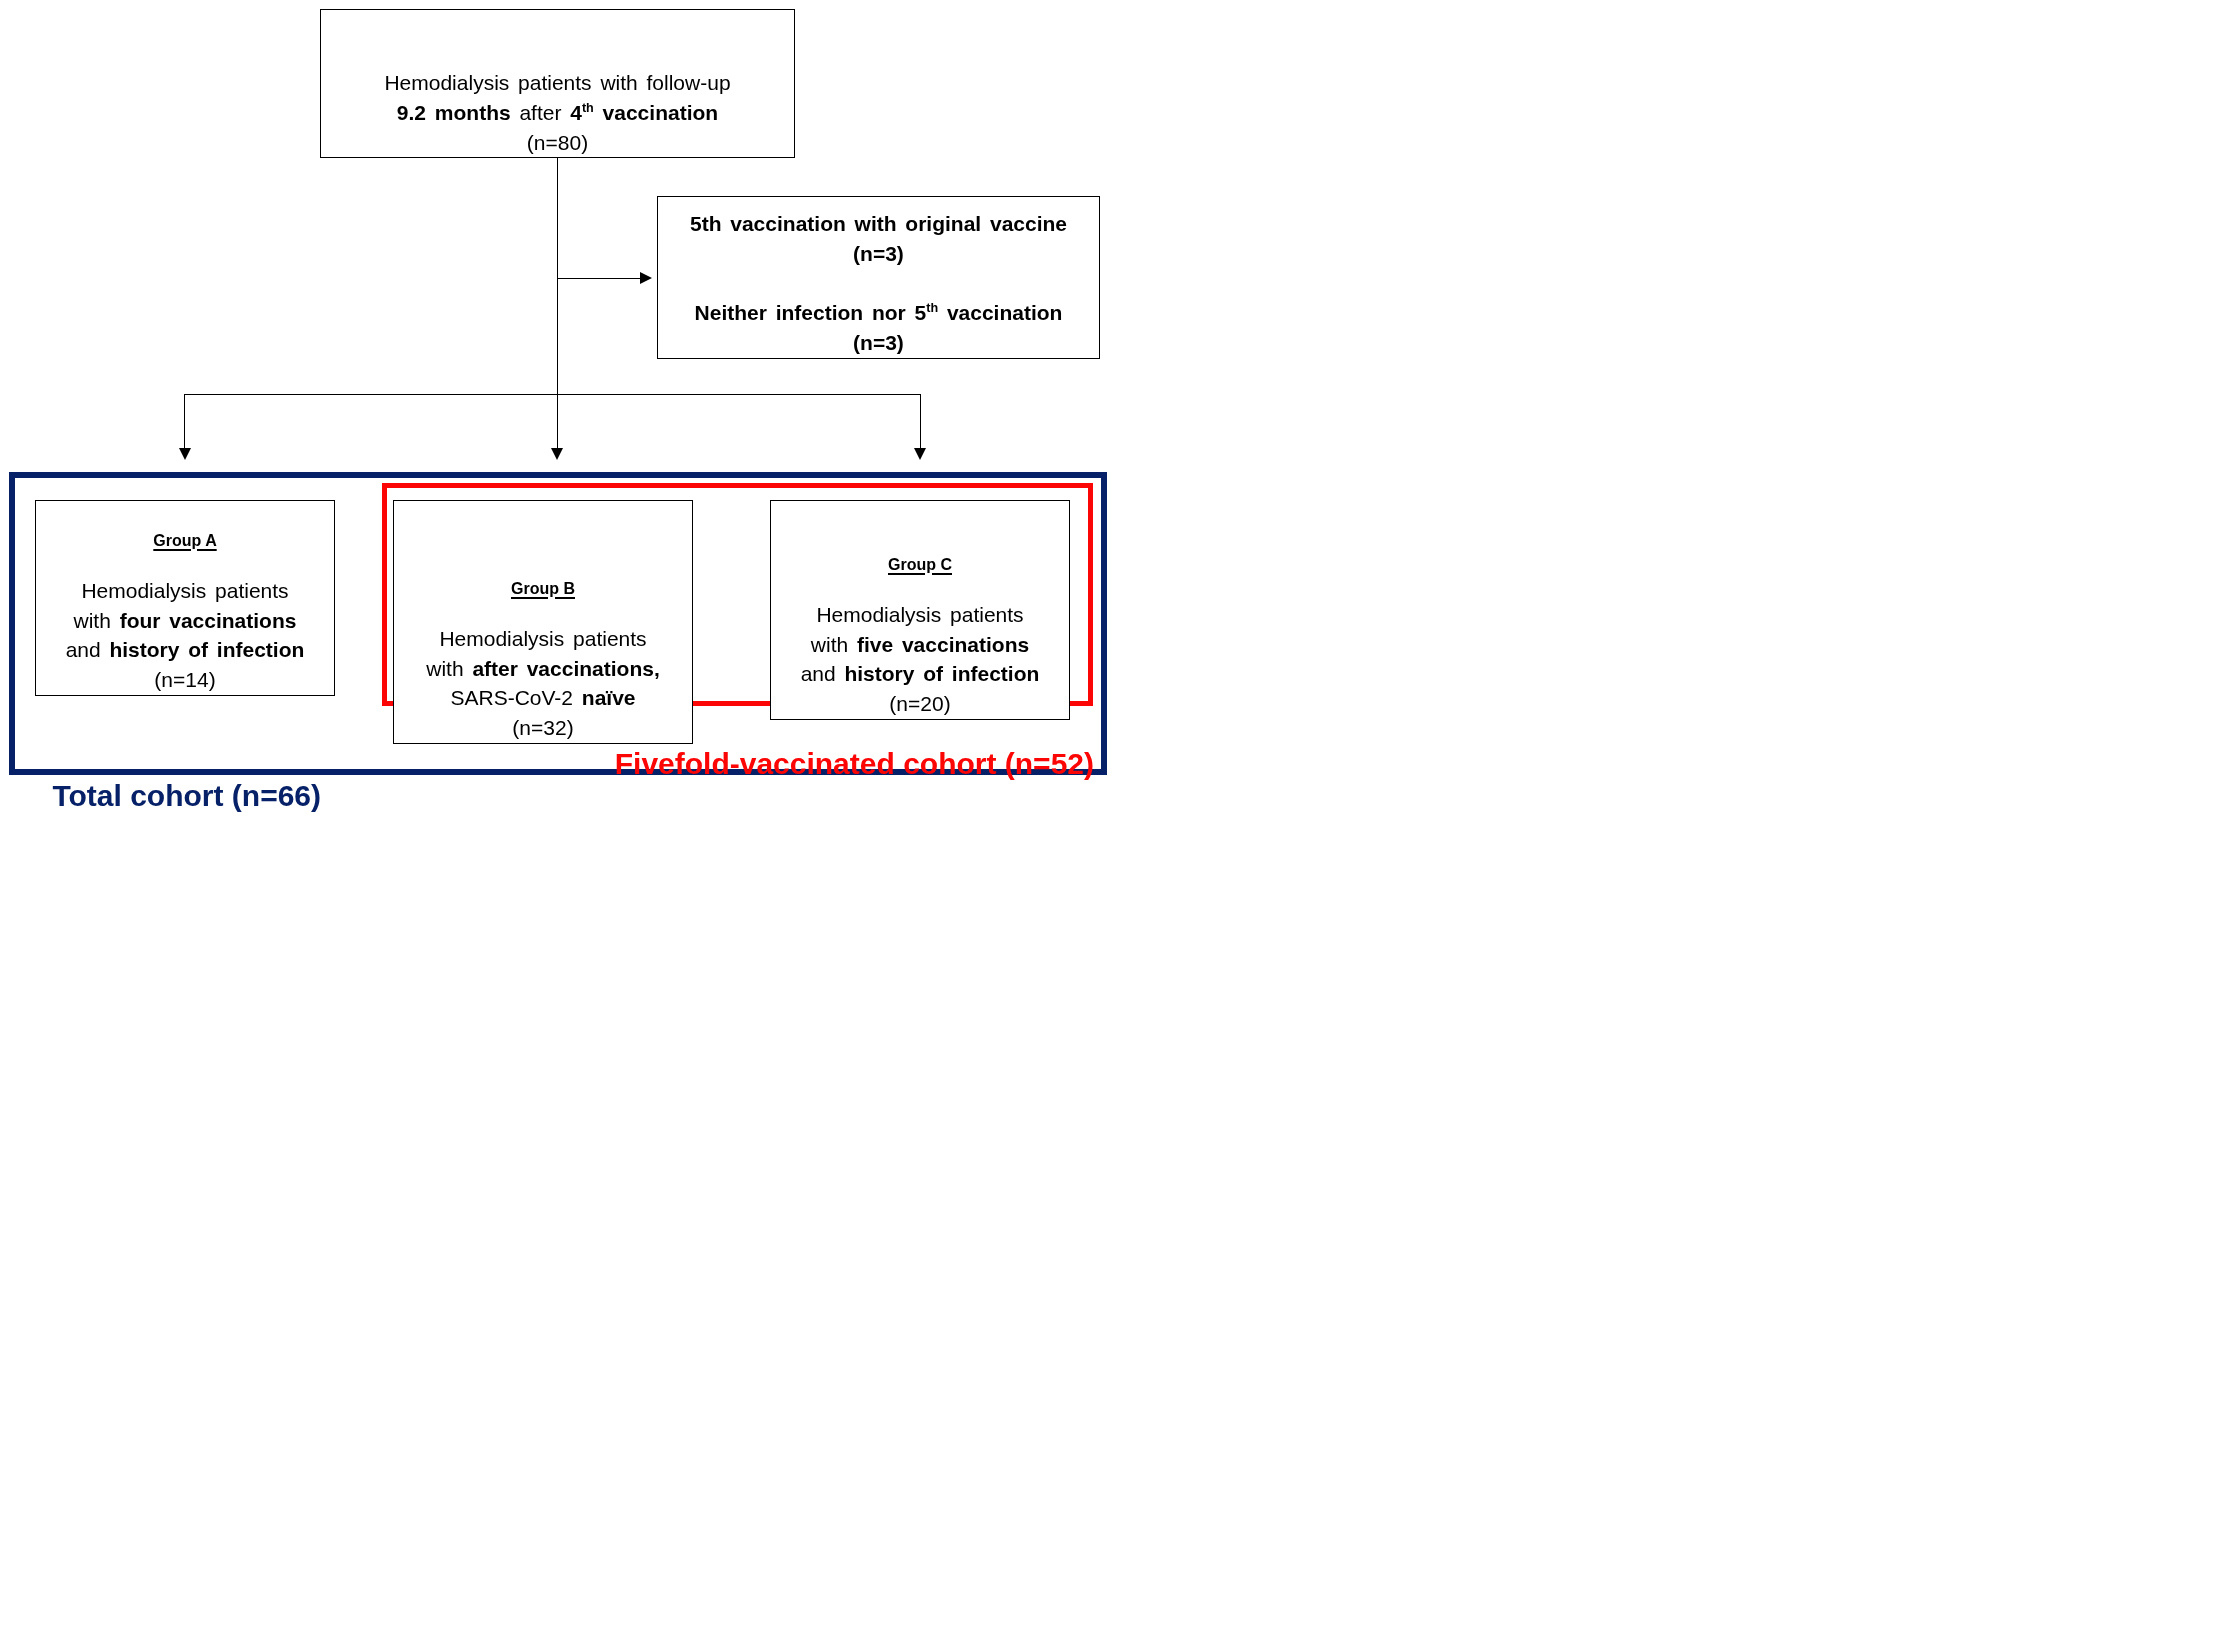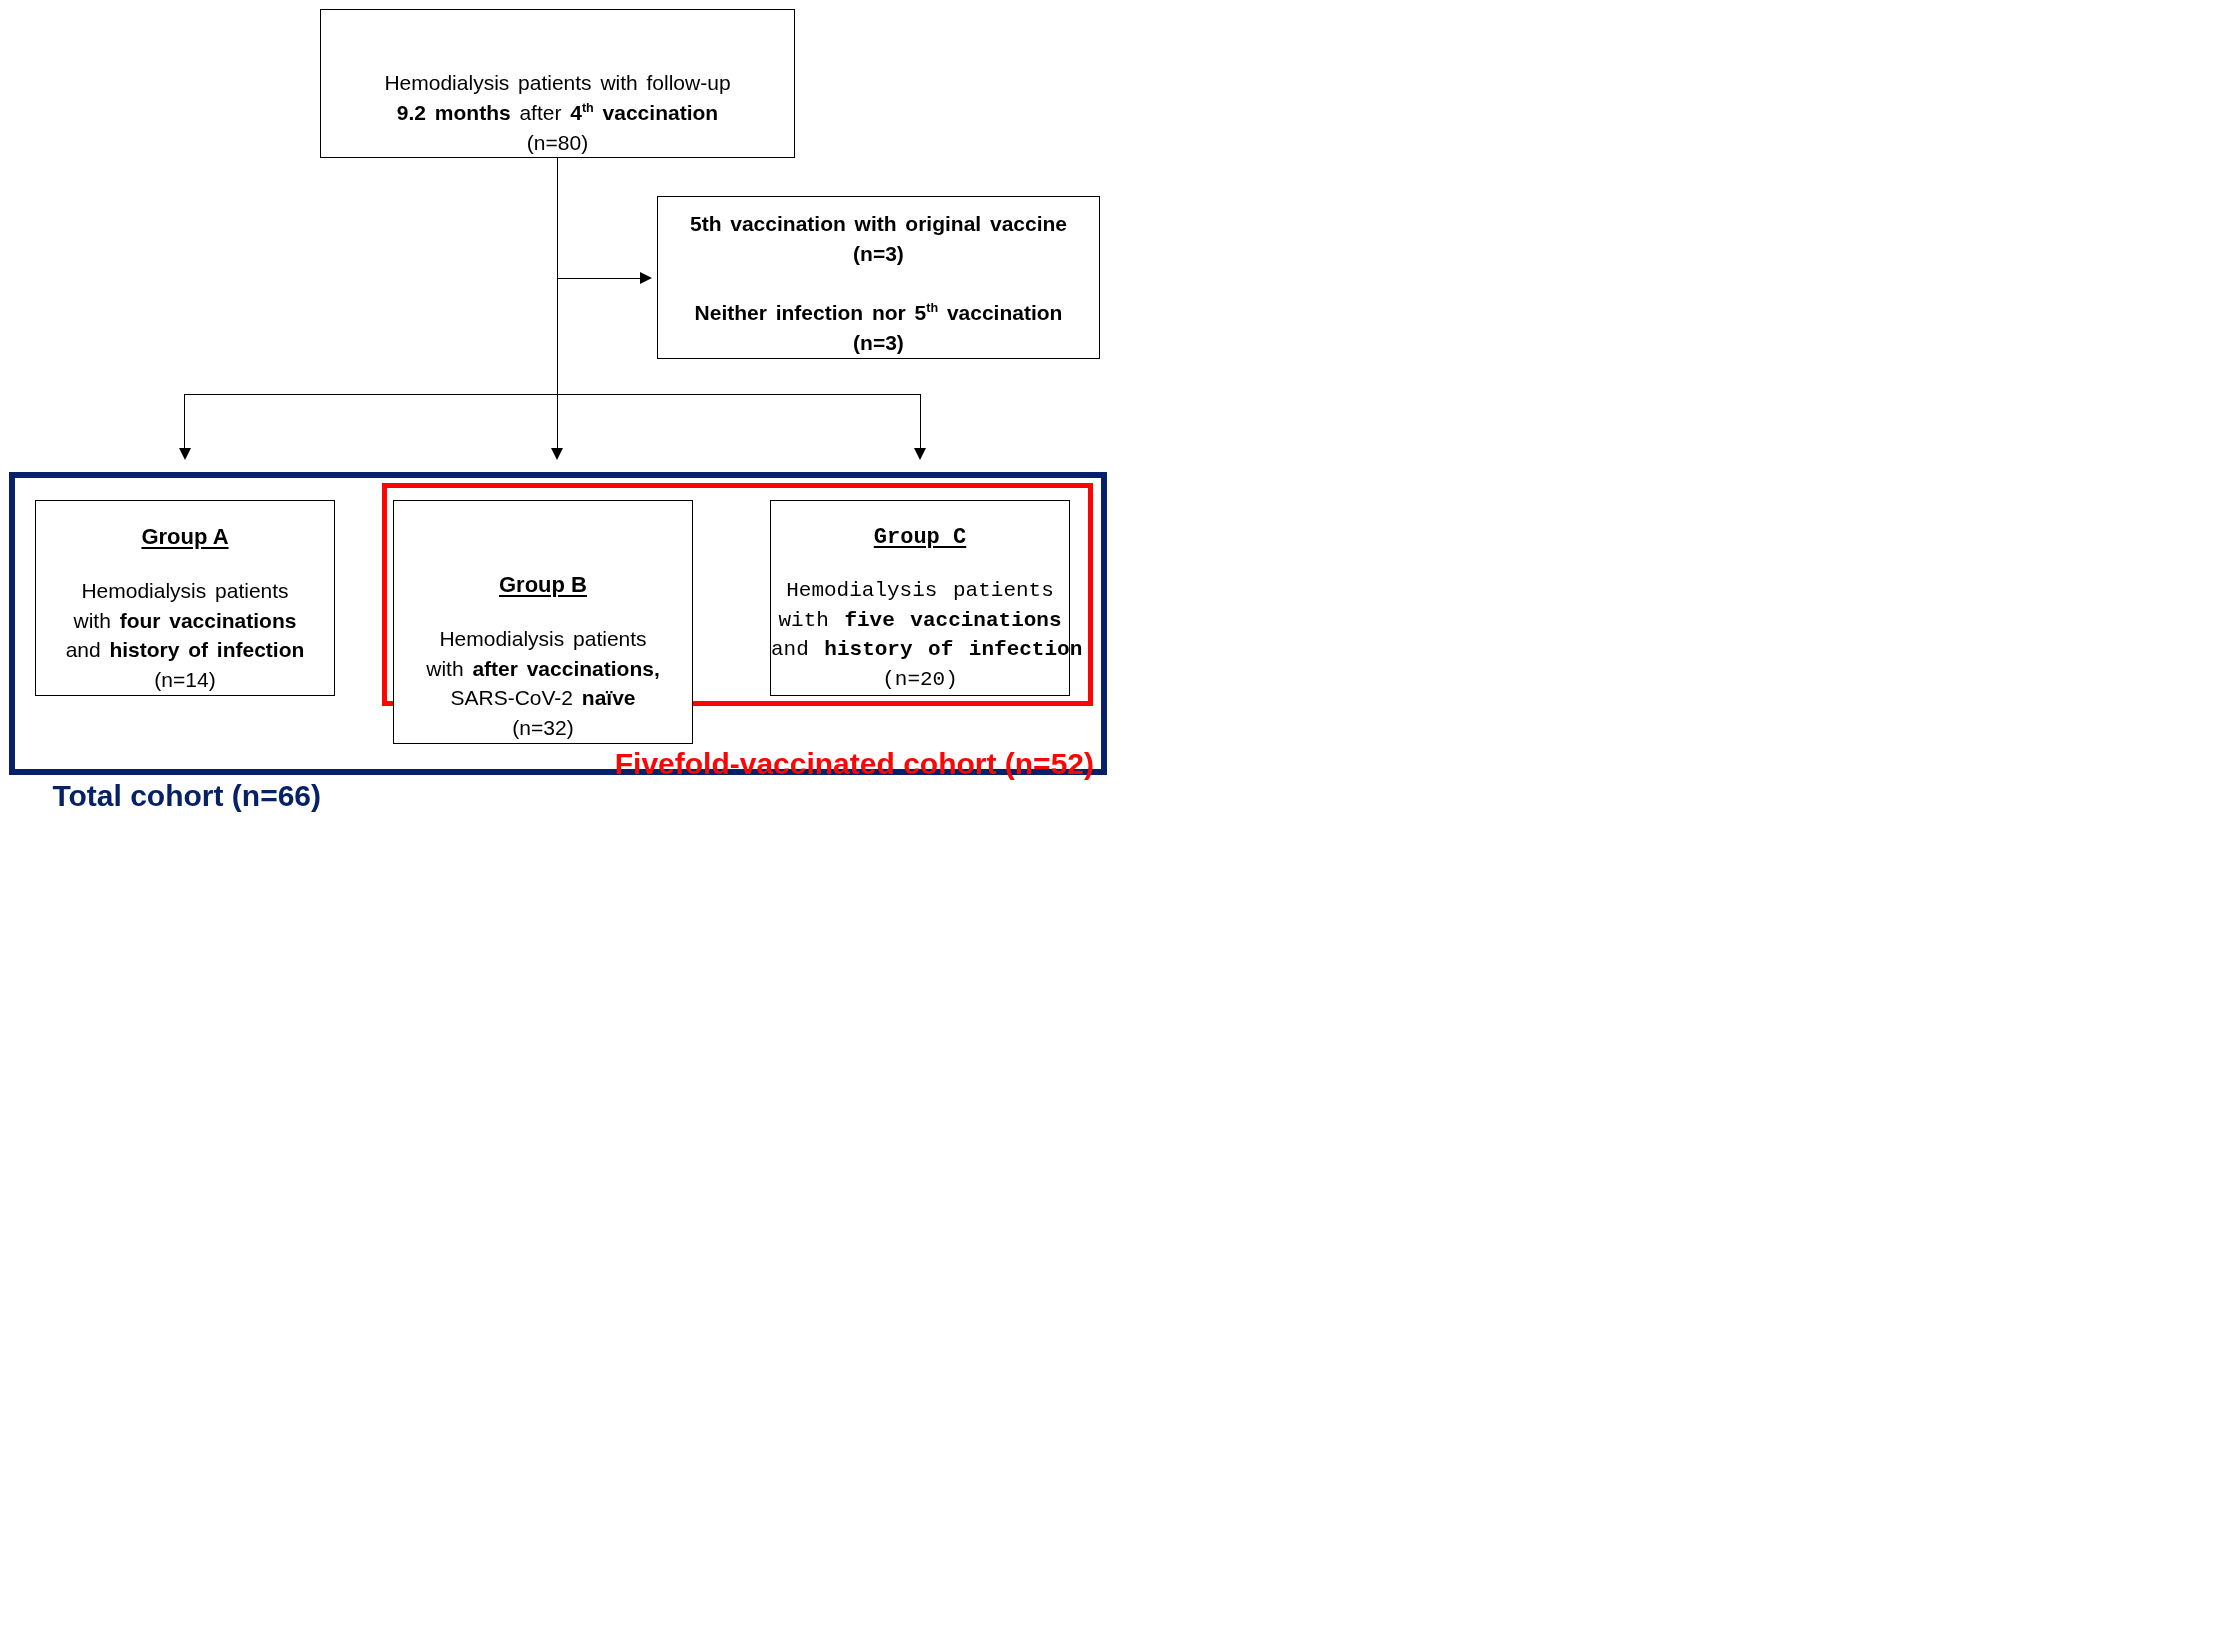"Group A" .group-title { font-size: 22px -> 16px }
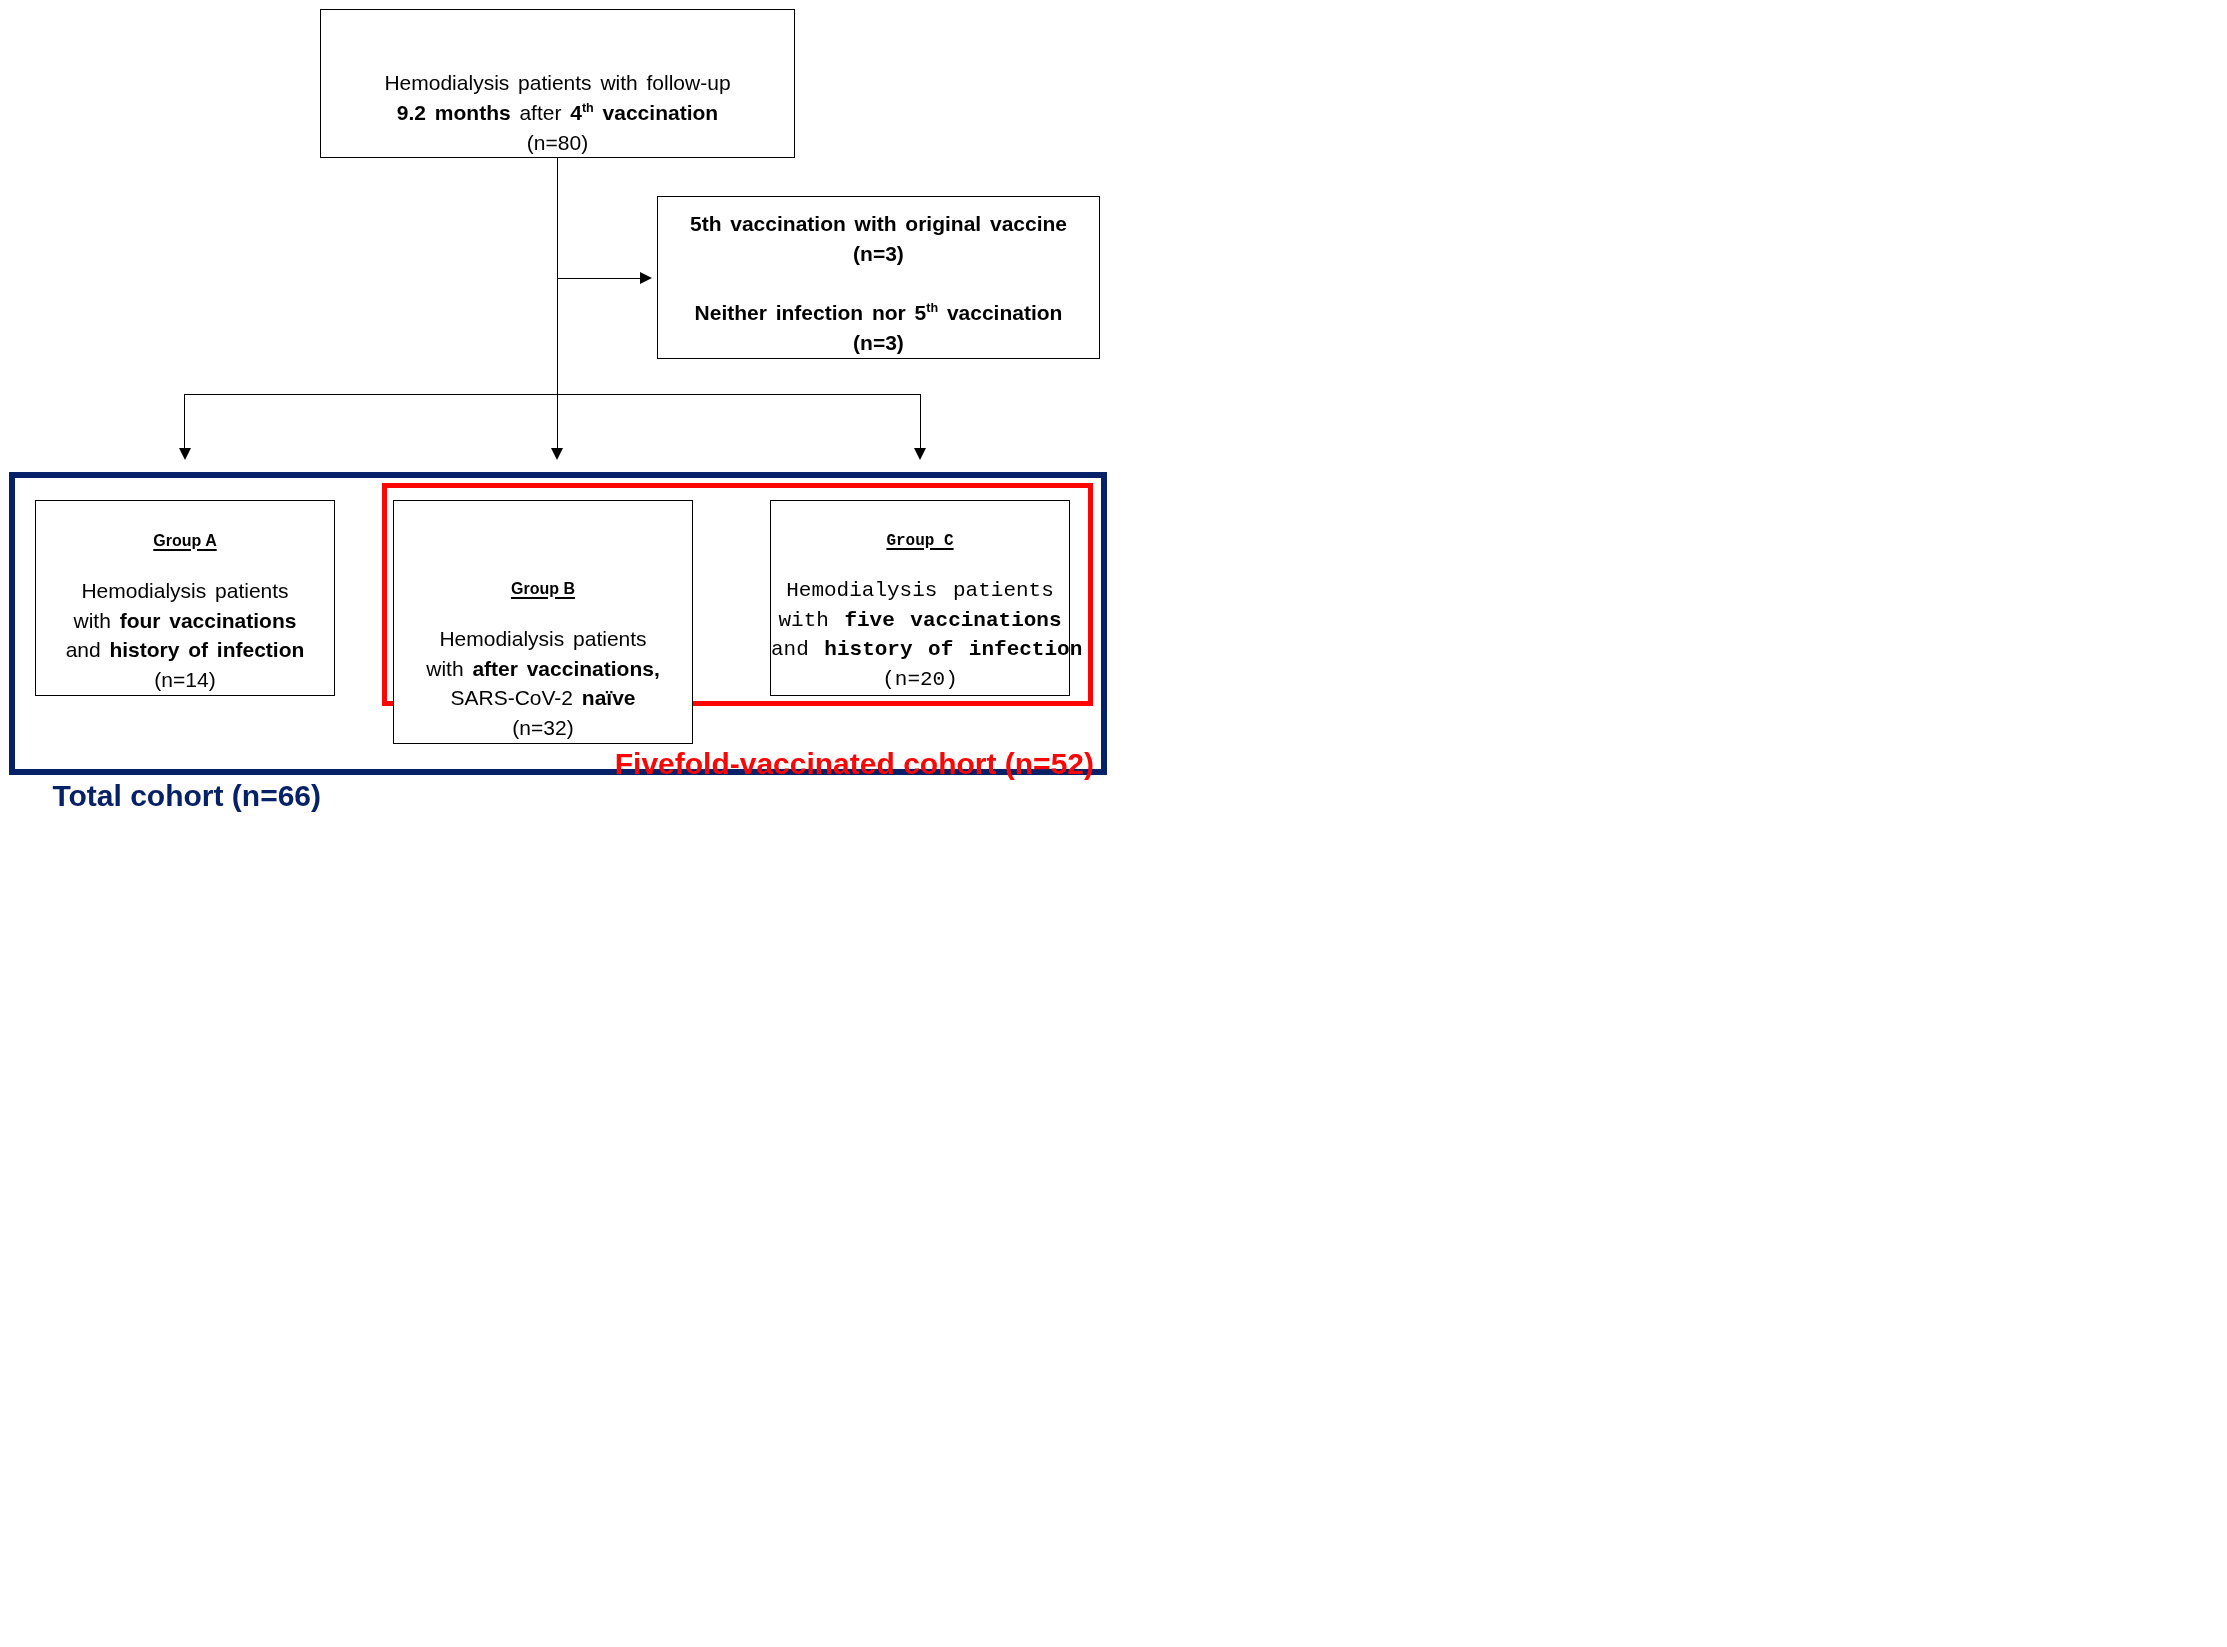"Group C" div.box { font-family: Liberation Mono, monospace -> none; height: 196px -> 220px }
